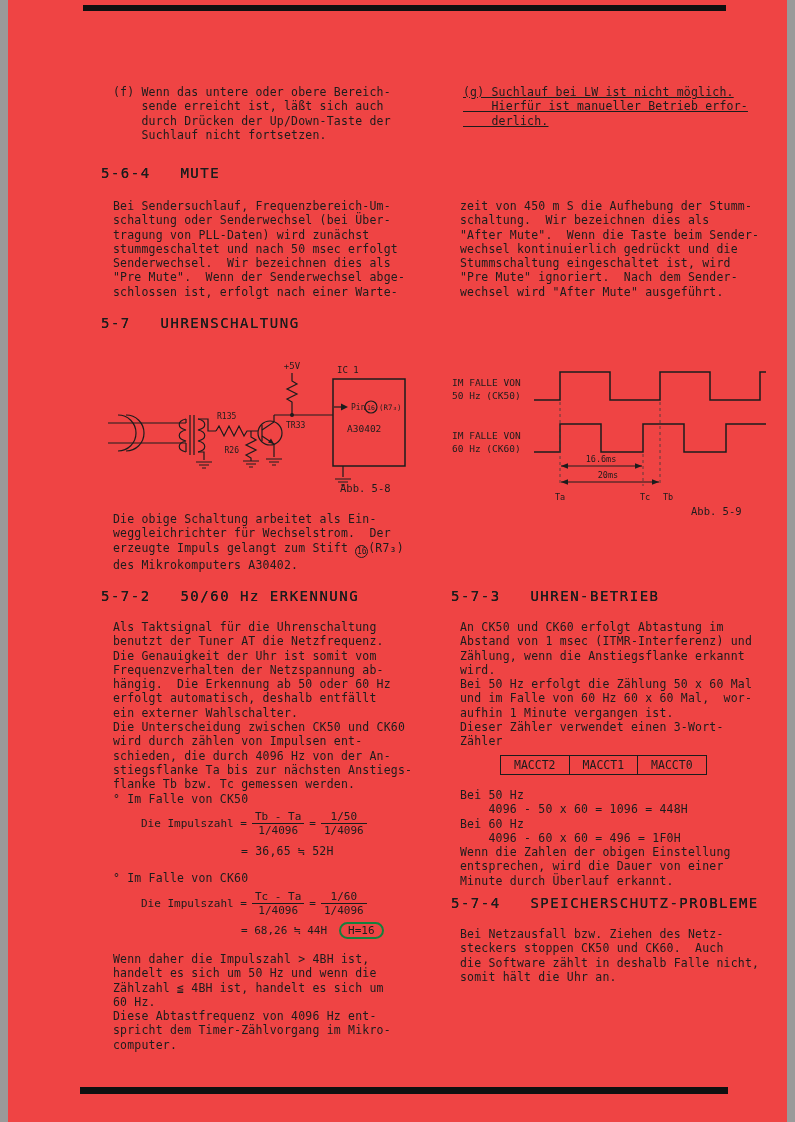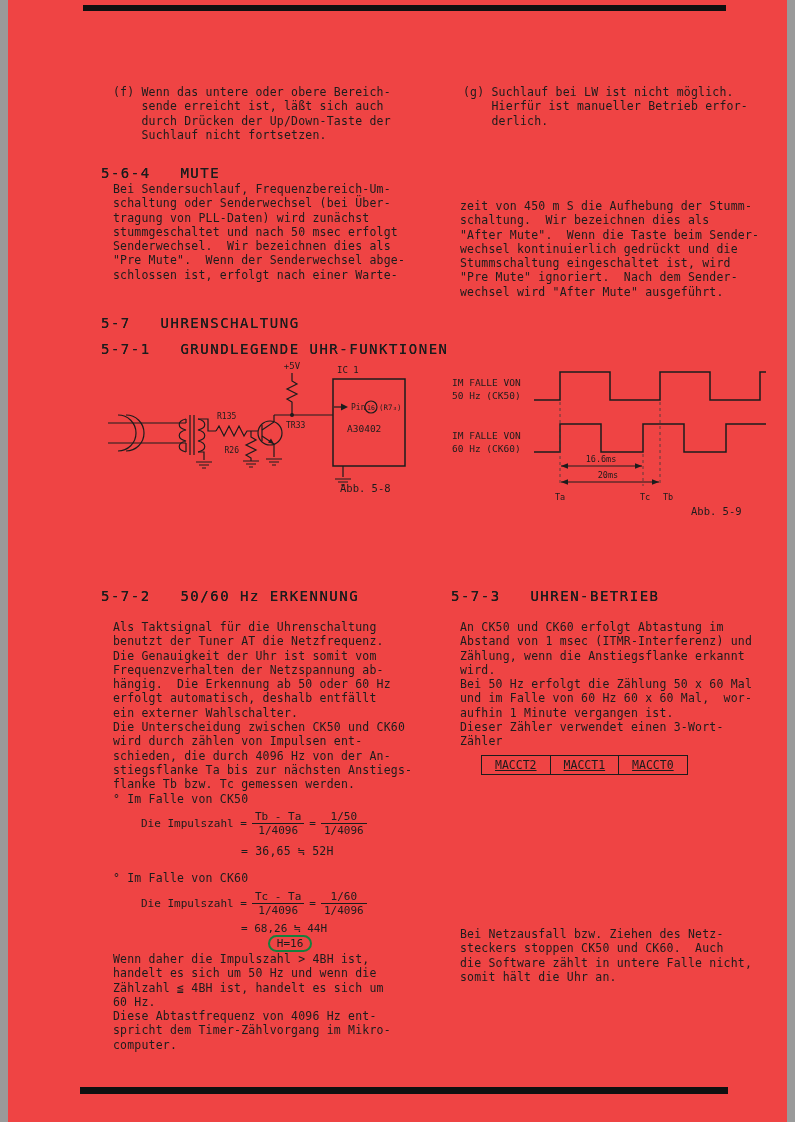"(g) Suchlauf bei LW ist" div.para { text-decoration: none -> underline }
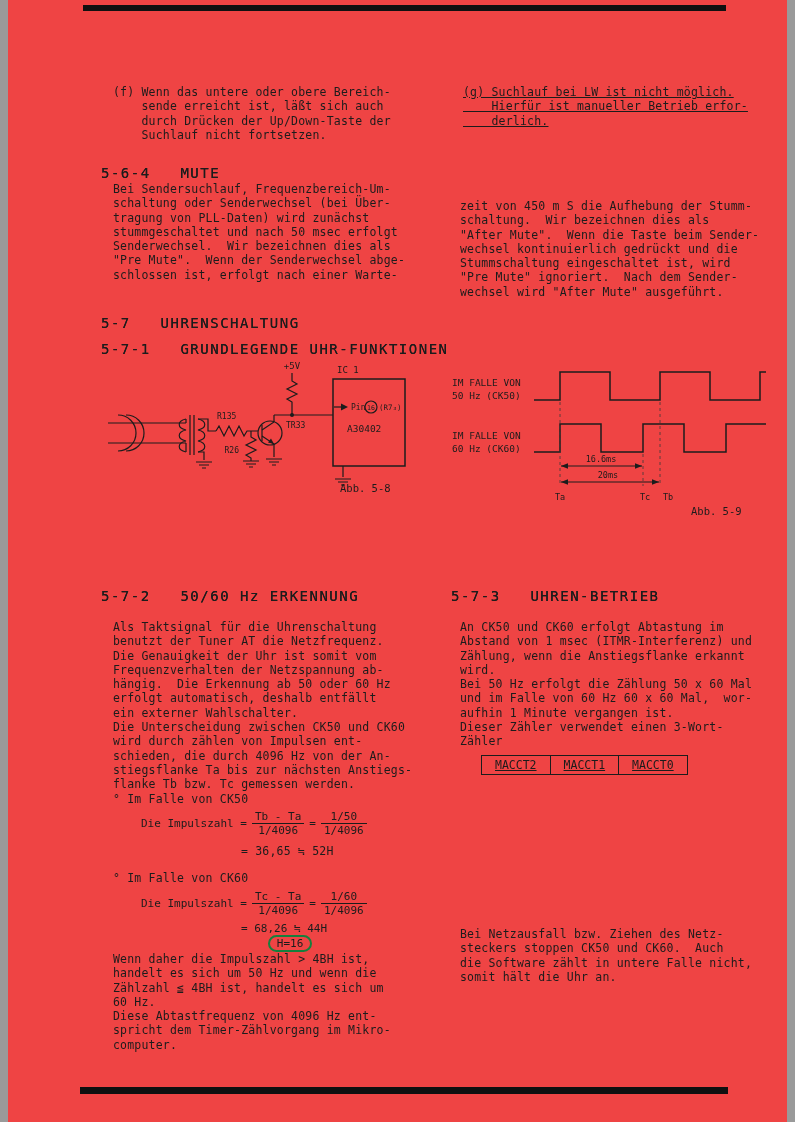"Bei Sendersuchlauf, Frequenzbereich-Um-" div.para { top: 182px -> 199px }
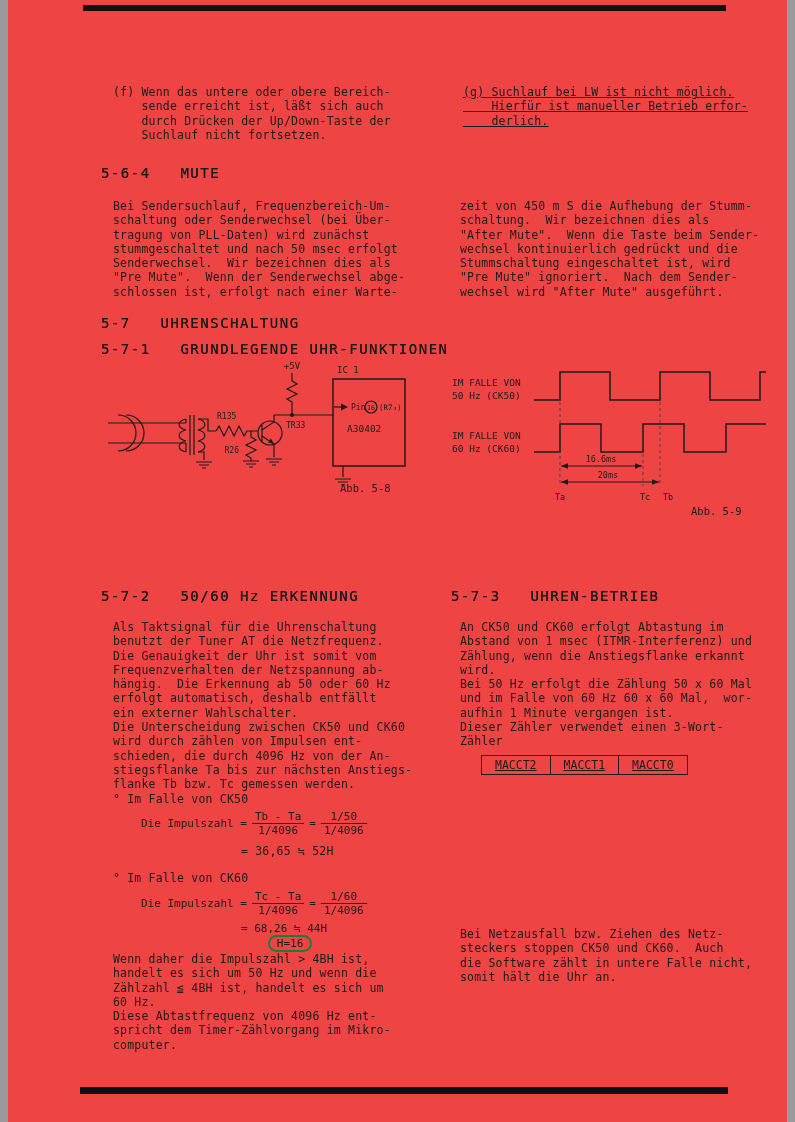"5-7-1 GRUNDLEGENDE UHR-FUNKTIONEN" div.h { html: <div>5-7-1 GRUNDLEGENDE UHR-FUNKTIONEN</div> -> none }
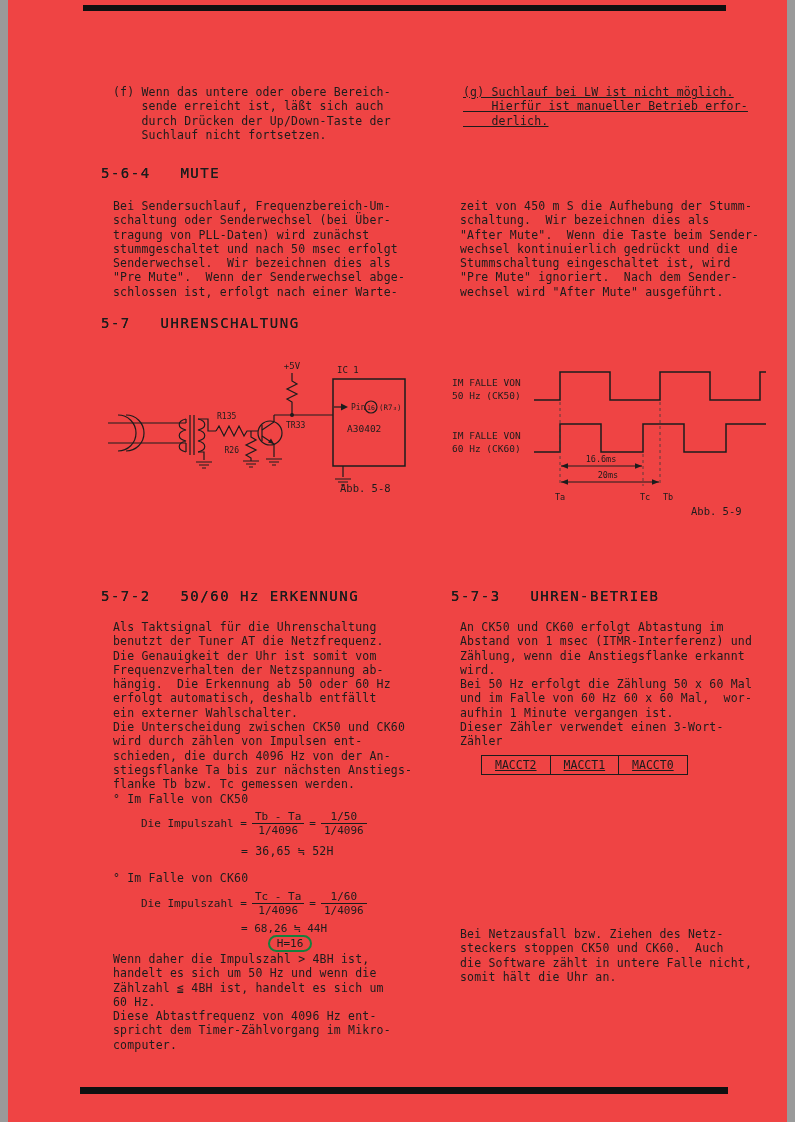"Die obige Schaltung arbeitet als" div.para { html: none -> <div><span>Die obige Schaltung arbeitet als Ein- weggleichrichter für Wechselstrom. Der erzeugte Impuls gelangt zum Stift </span><span>16</span><span>(R7₃) des Mikrokomputers A30402.</span></div> }
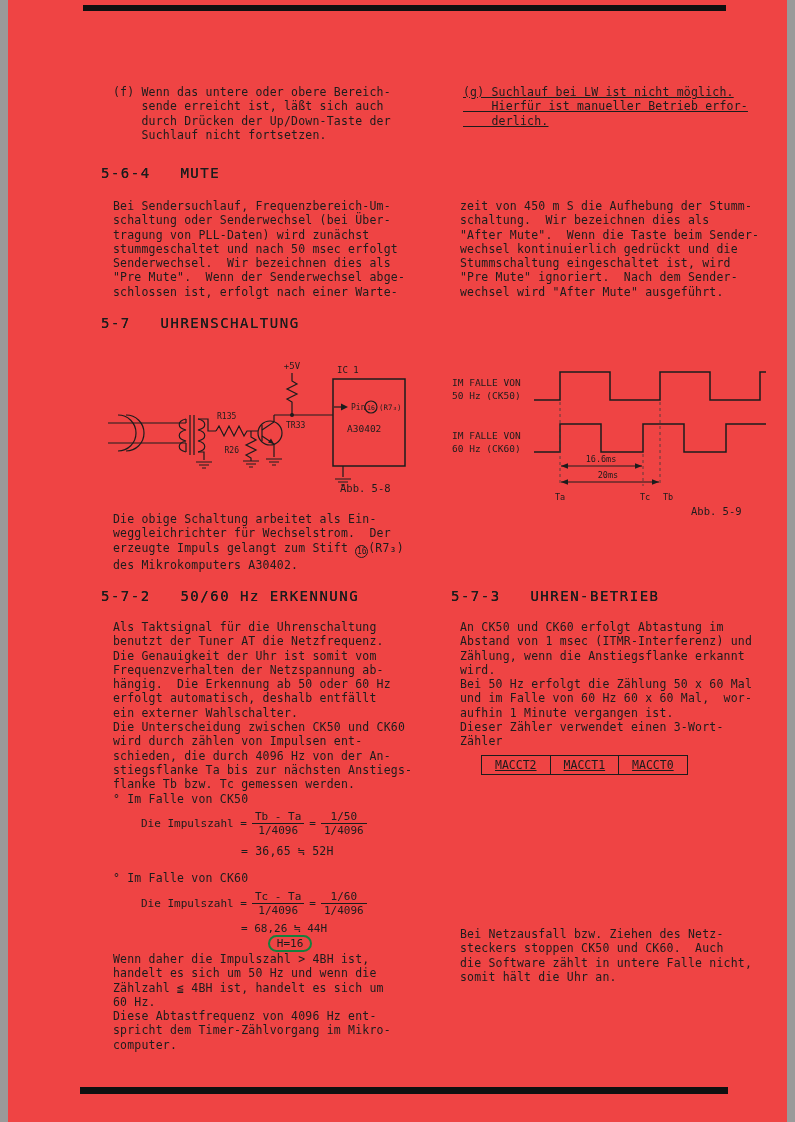"MACCT2" div.mtable { left: 473px -> 492px; text-decoration: underline -> none }
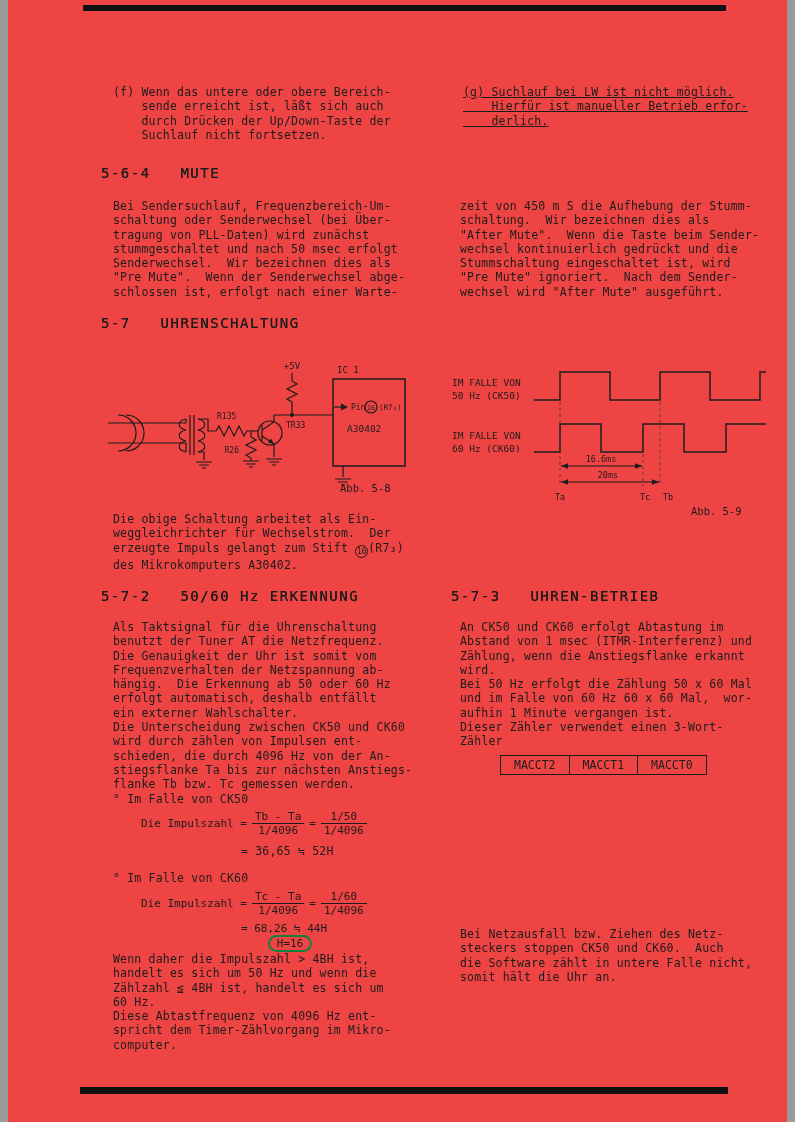"Bei 50 Hz" div.para { html: none -> <div>Bei 50 Hz 4096 - 50 x 60 = 1096 = 448H Bei 60 Hz 4096 - 60 x 60 = 496 = 1F0H Wenn die Zahlen der obigen Einstellung entsprechen, wird die Dauer von einer Minute durch Überlauf erkannt.</div> }
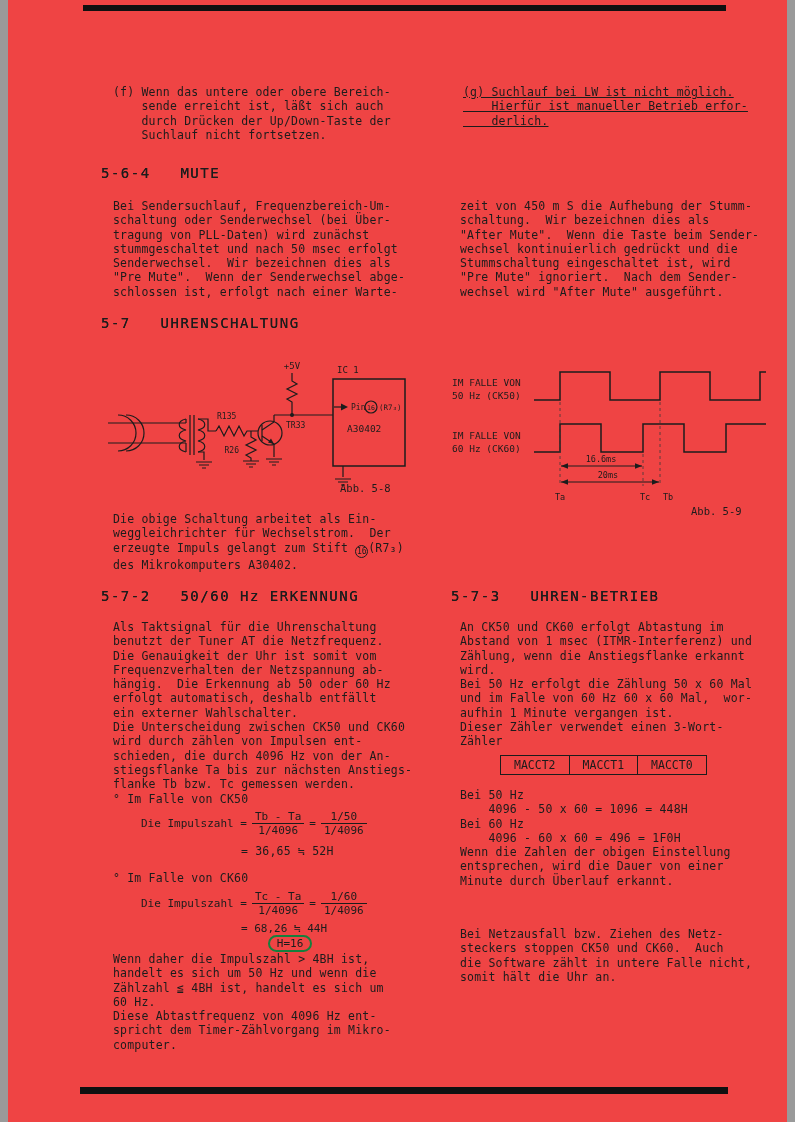"5-7-4 SPEICHERSCHUTZ-PROBLEME" div.h { html: none -> <div>5-7-4 SPEICHERSCHUTZ-PROBLEME</div> }
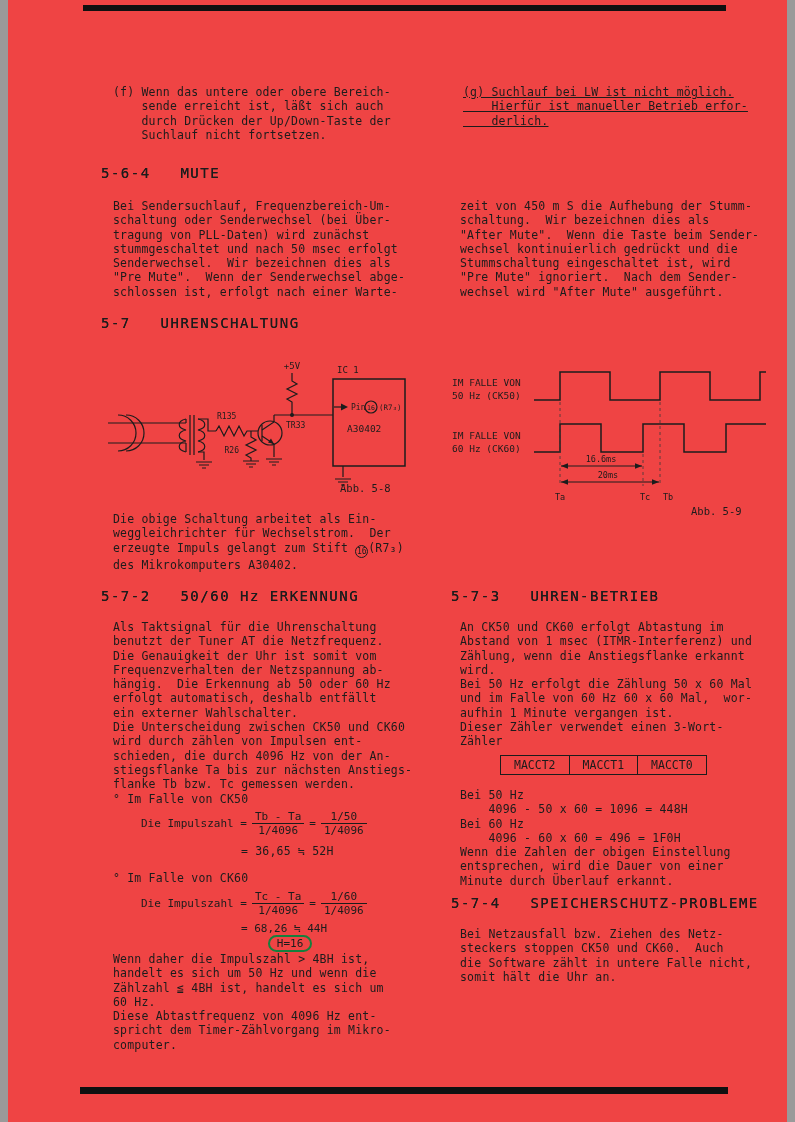"= 68,26 ≒ 44H" div.frow { flex-direction: column -> none }
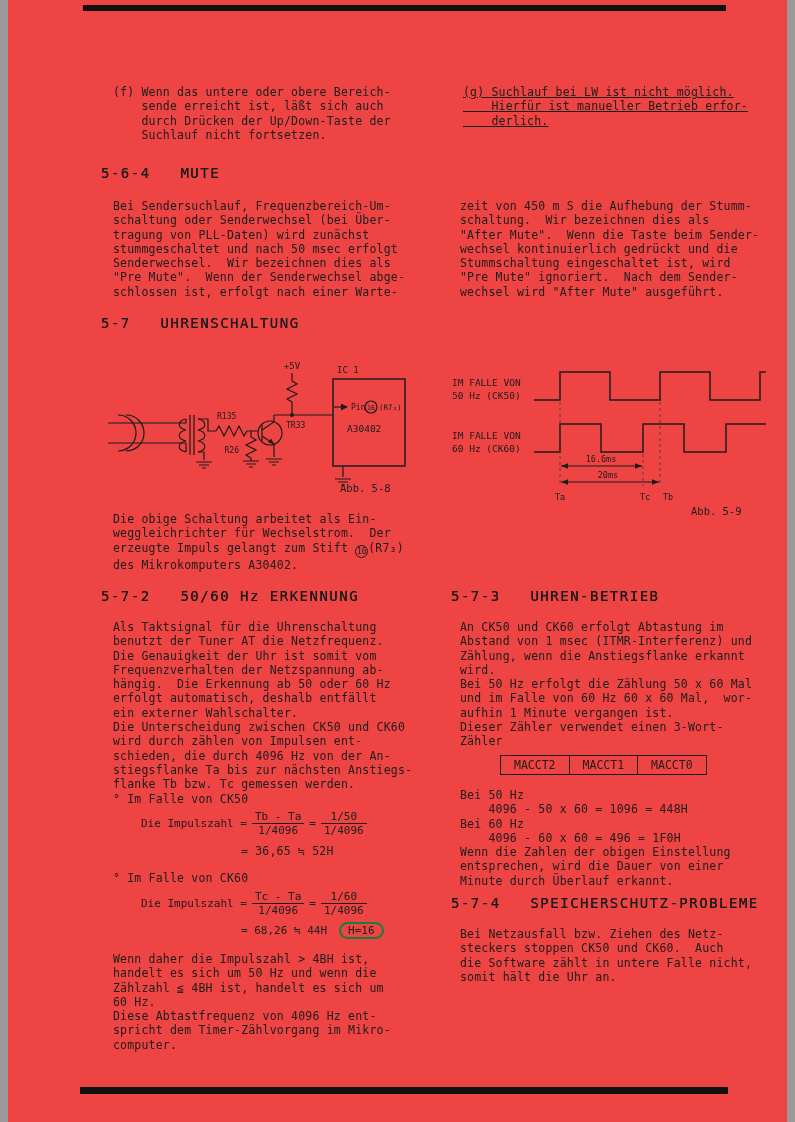"Bei Netzausfall bzw. Ziehen des" div.para { text: untere -> deshalb }
